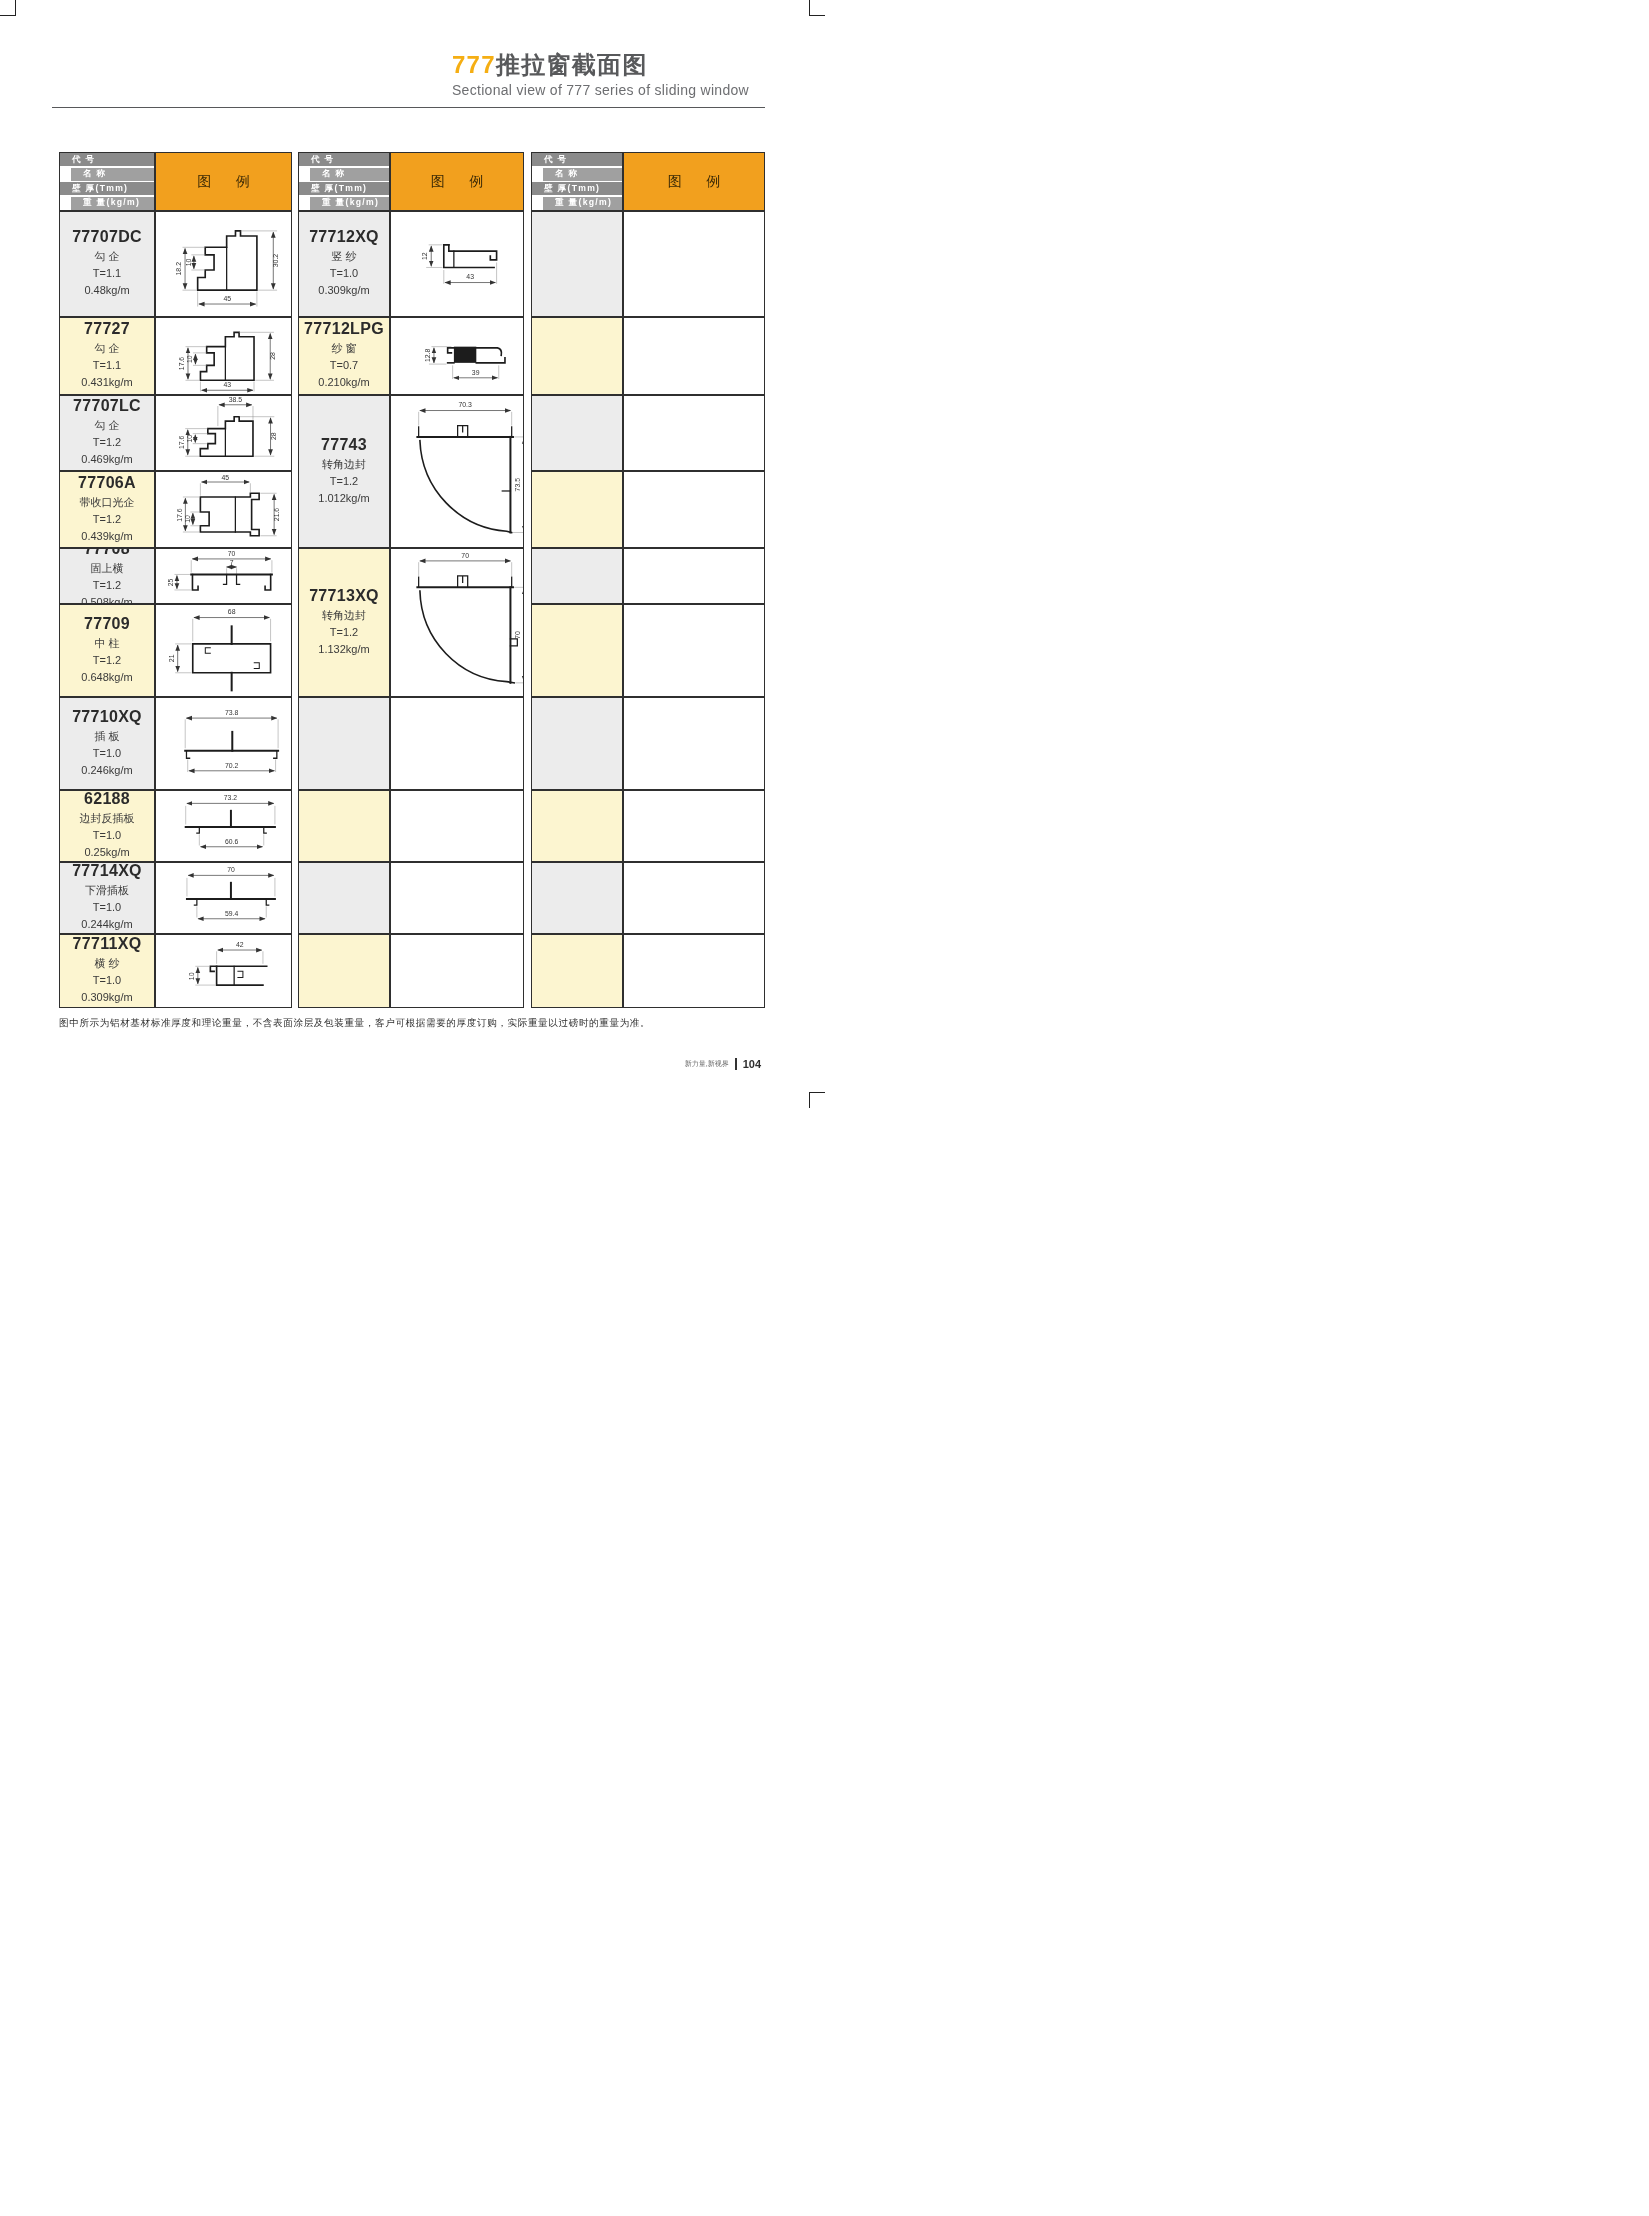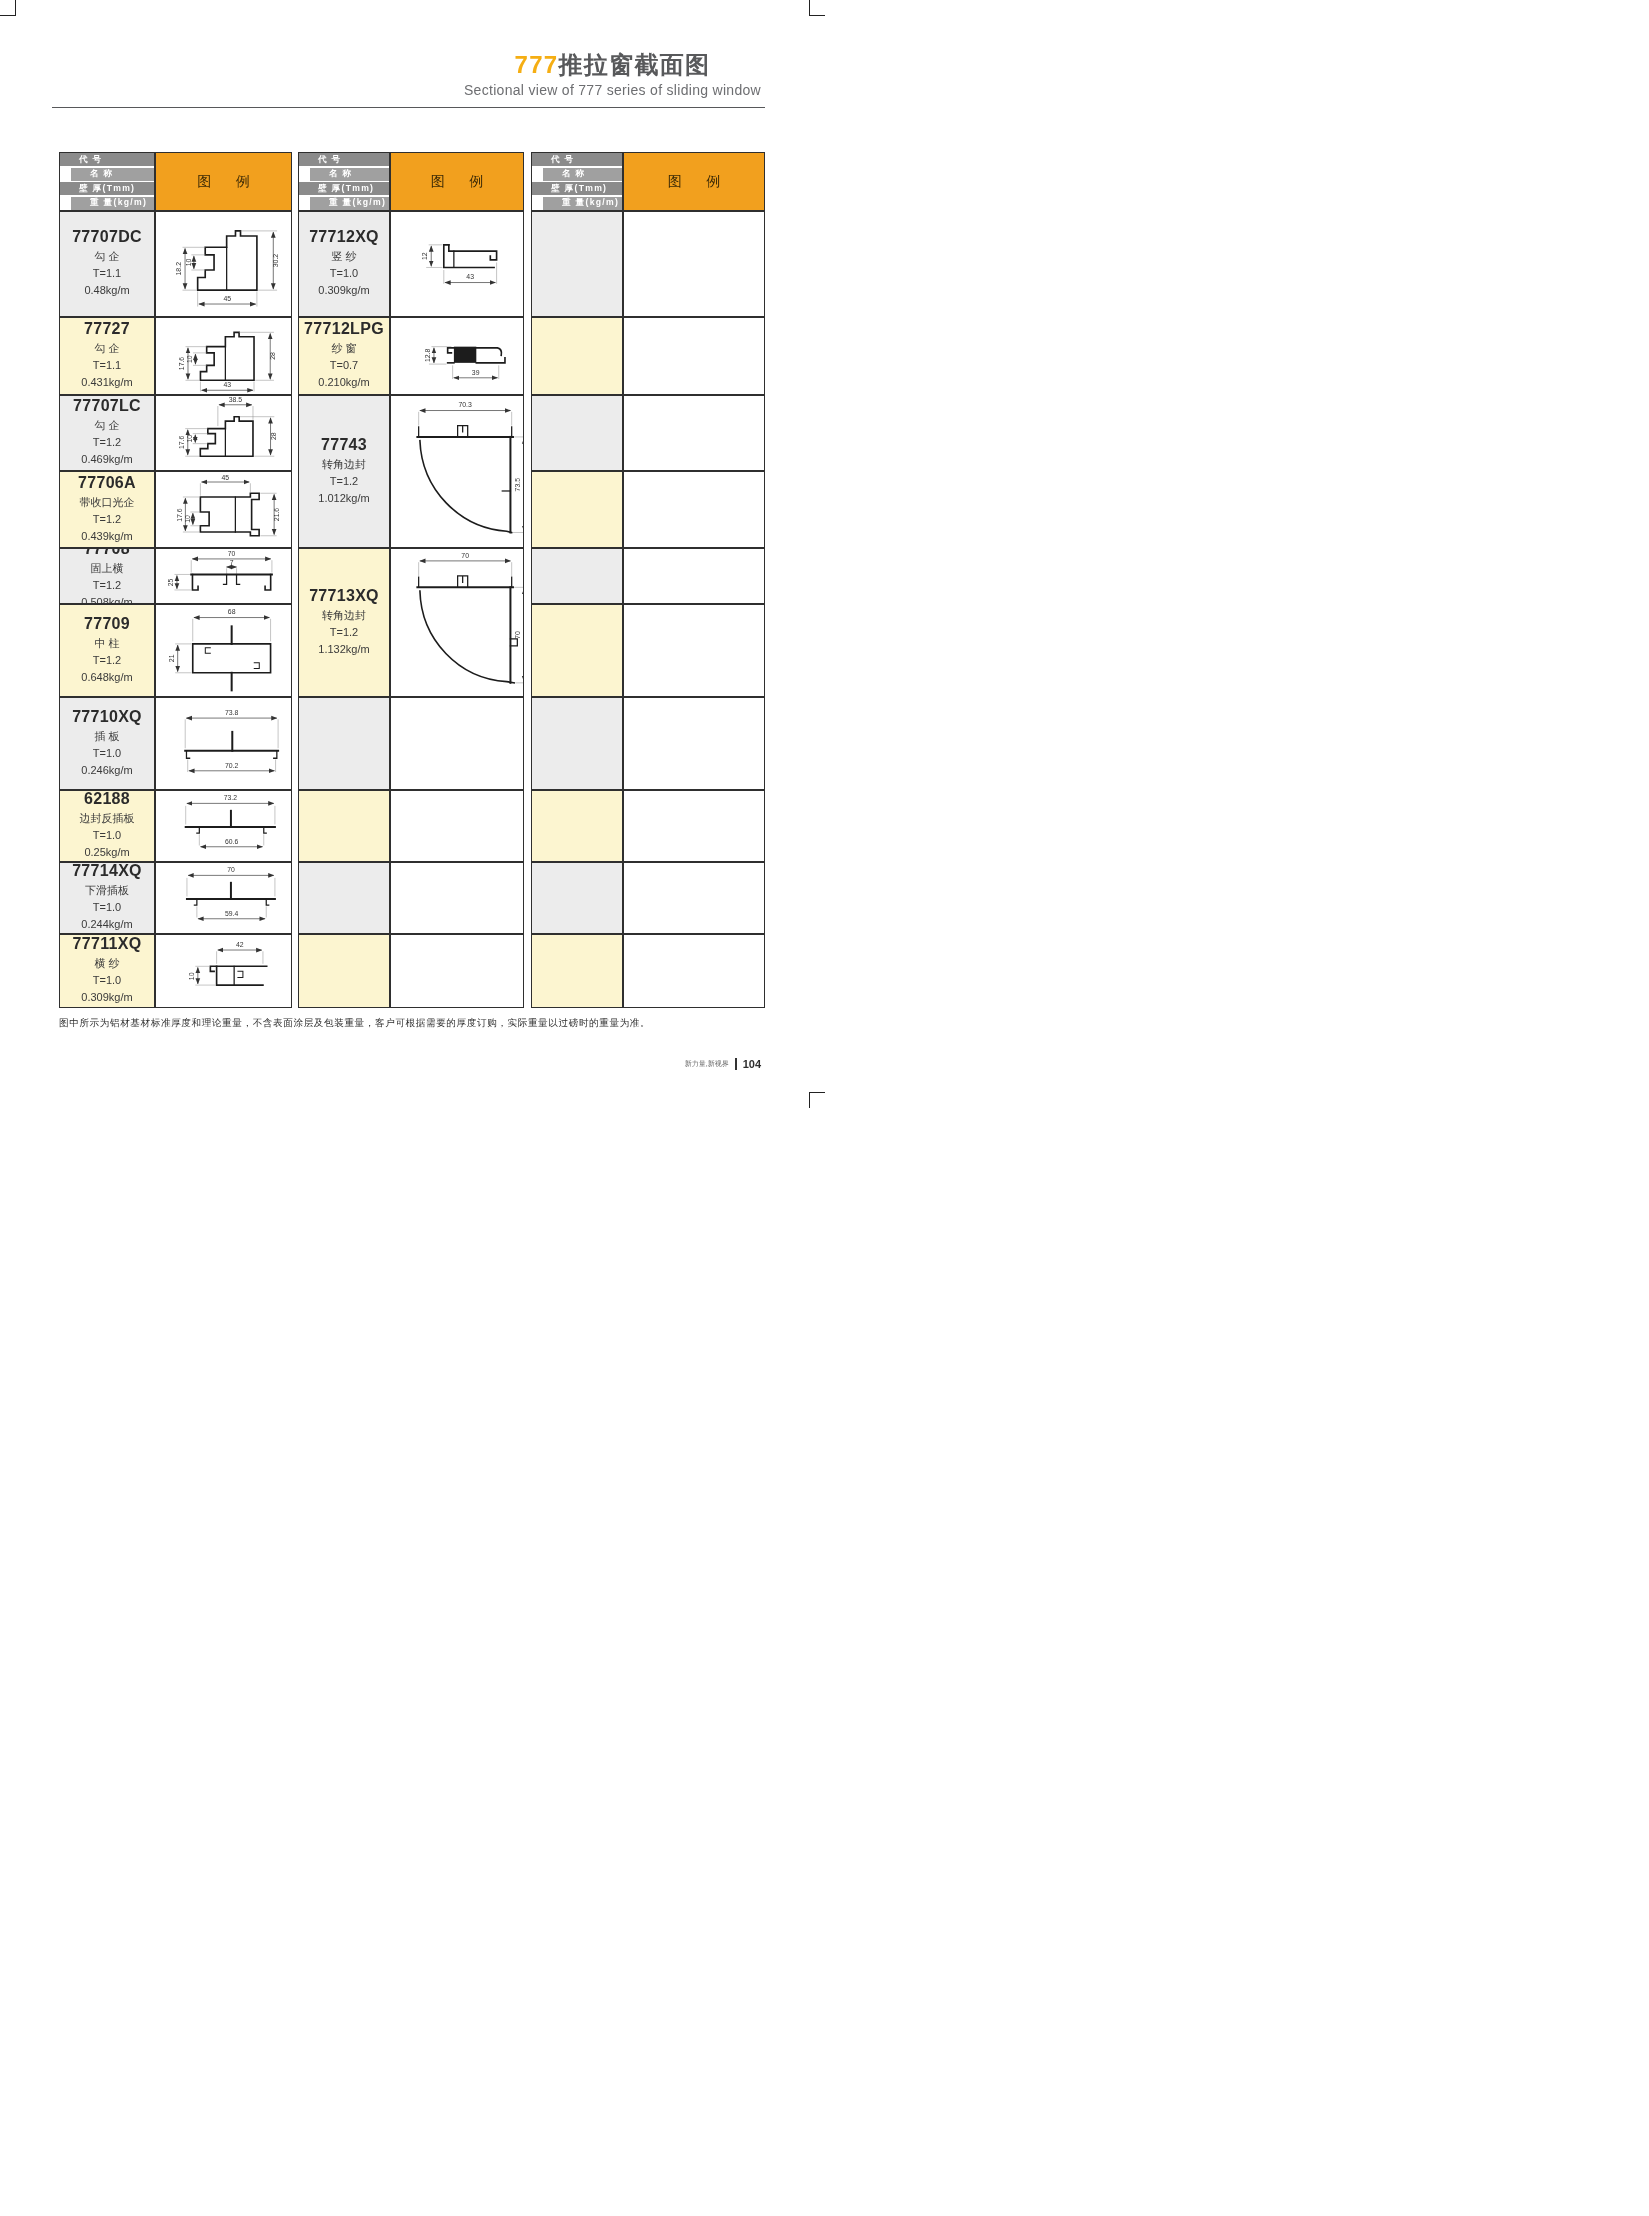"777推拉窗截面图" .titleblock { right: 64px -> 76px; text-align: center -> left }
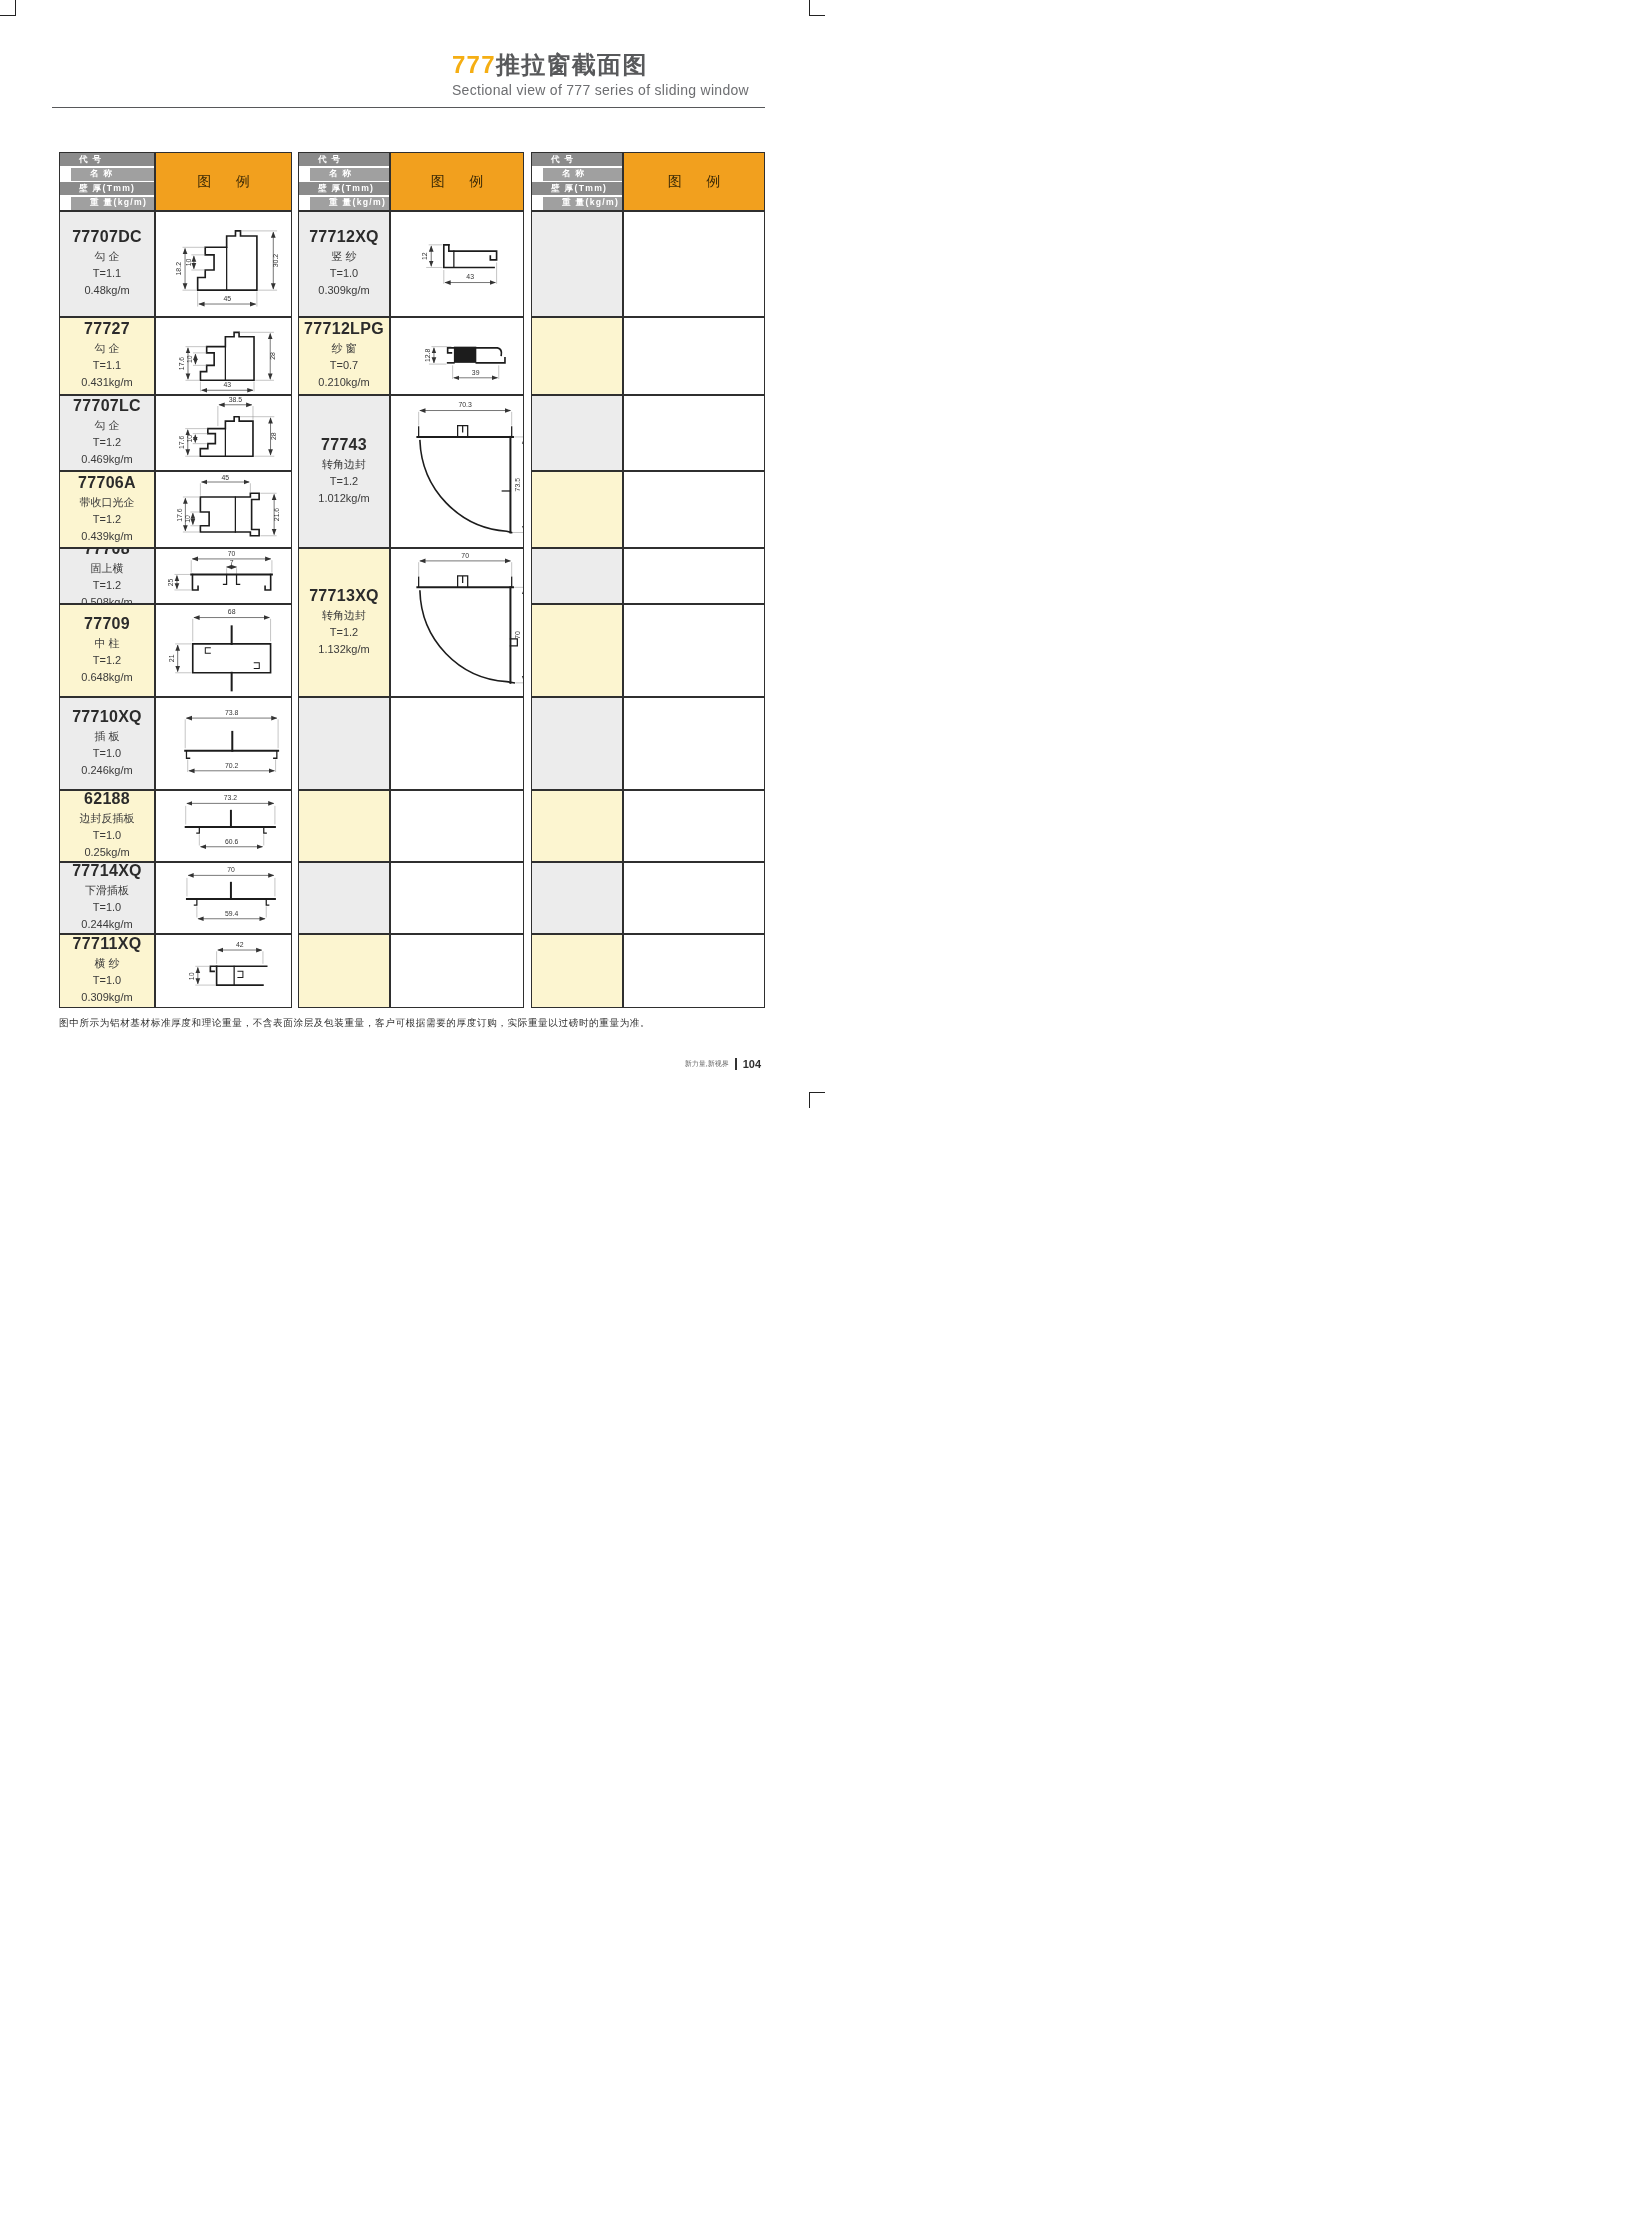"代 号" .hbar { padding-left: 19px -> 12px }
